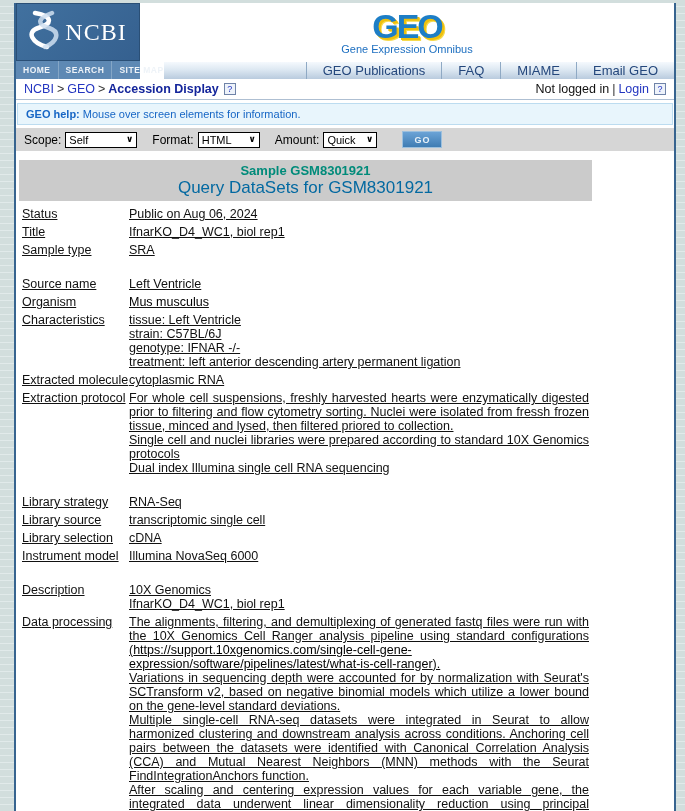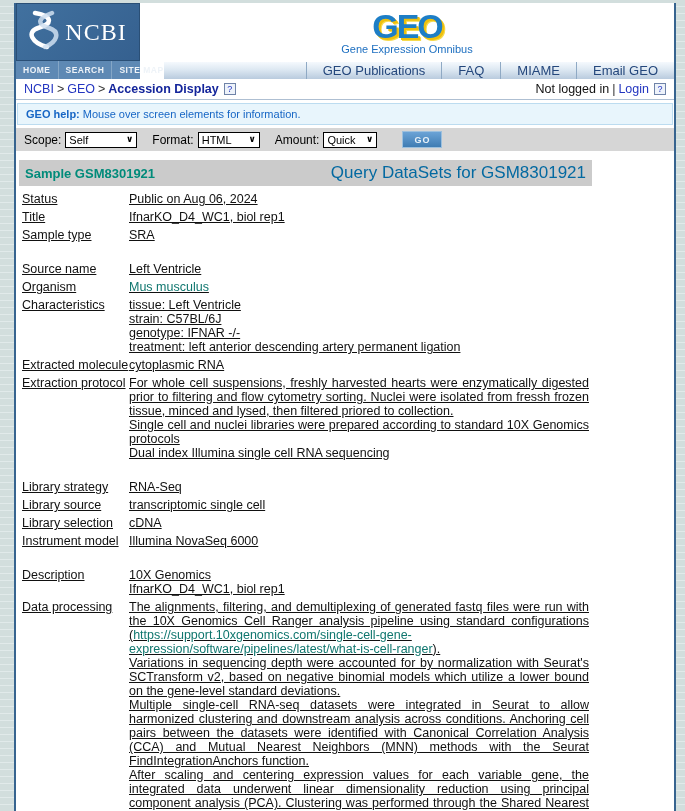"Sample GSM8301921" .sample-bar { flex-direction: none -> column }
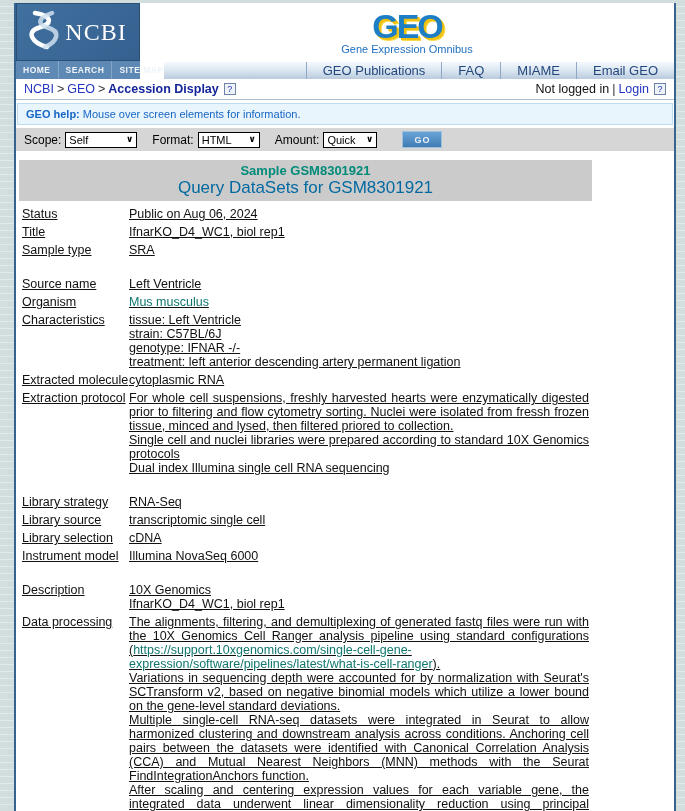"Mus musculus" .fvalue a { color: #0f766e -> #000000 }
